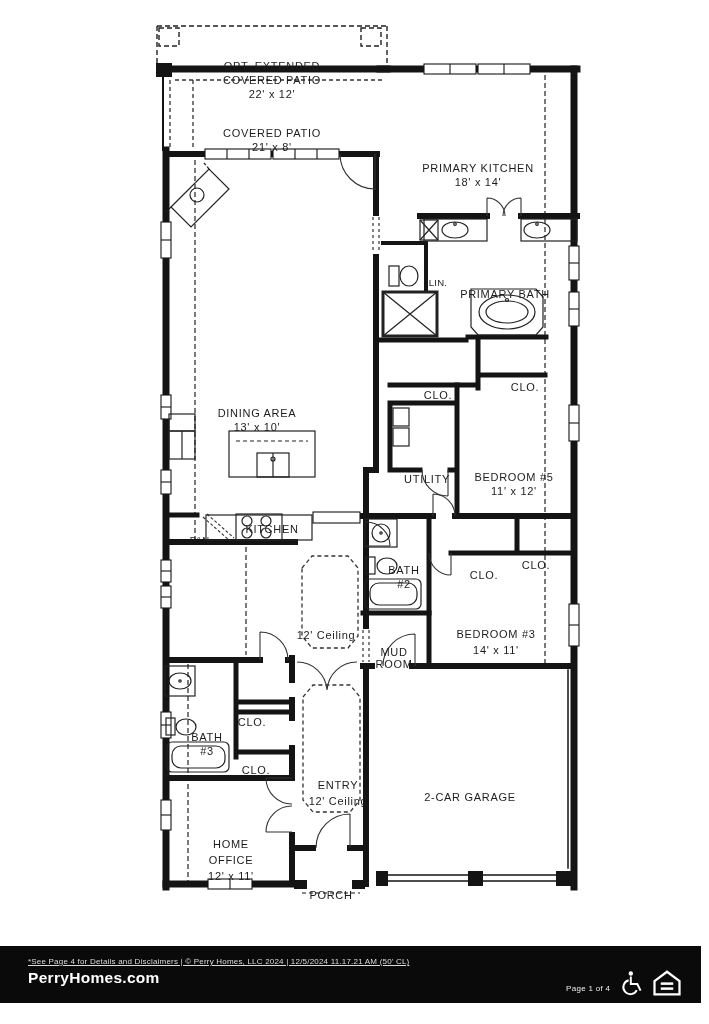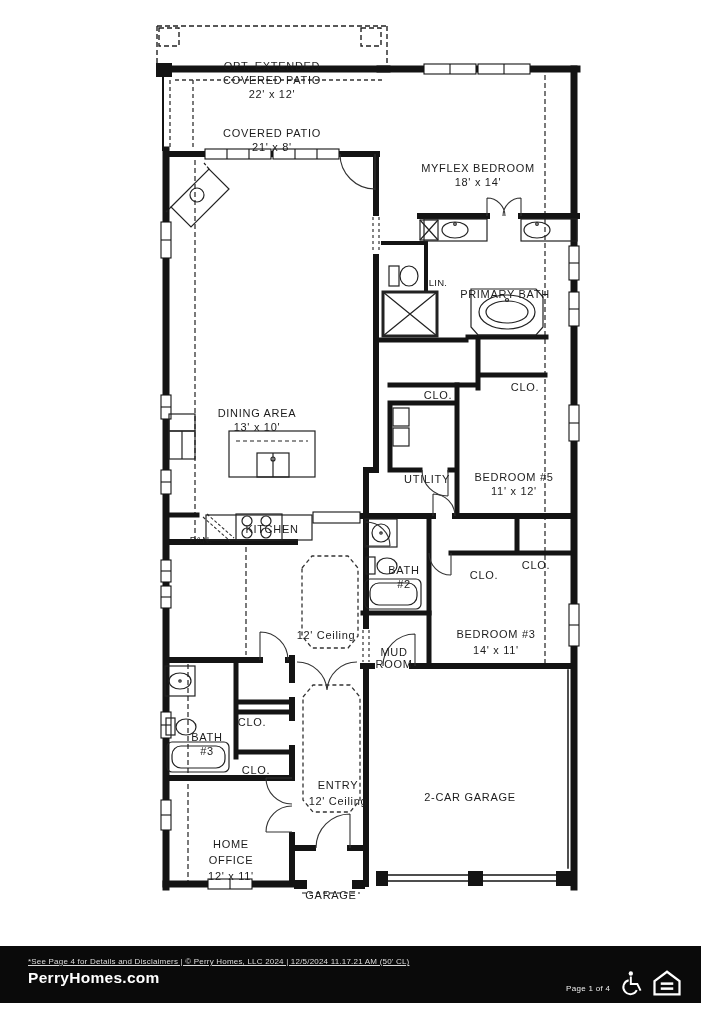"MYFLEX BEDROOM" div { text: MYFLEX BEDROOM -> PRIMARY KITCHEN }
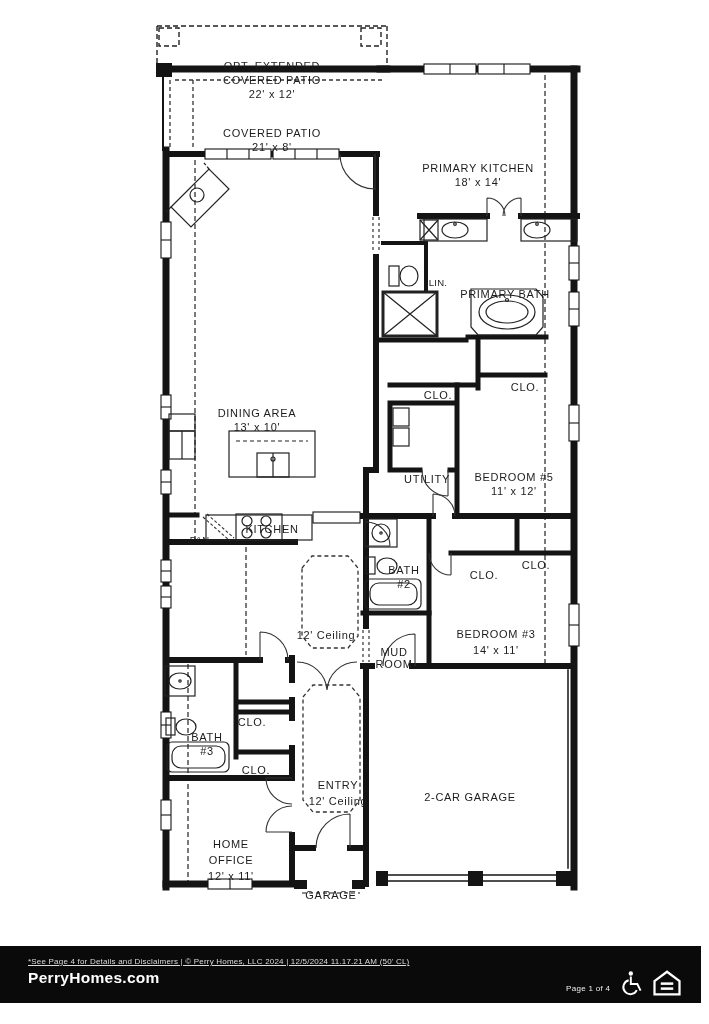"GARAGE" div { text: GARAGE -> PORCH }
